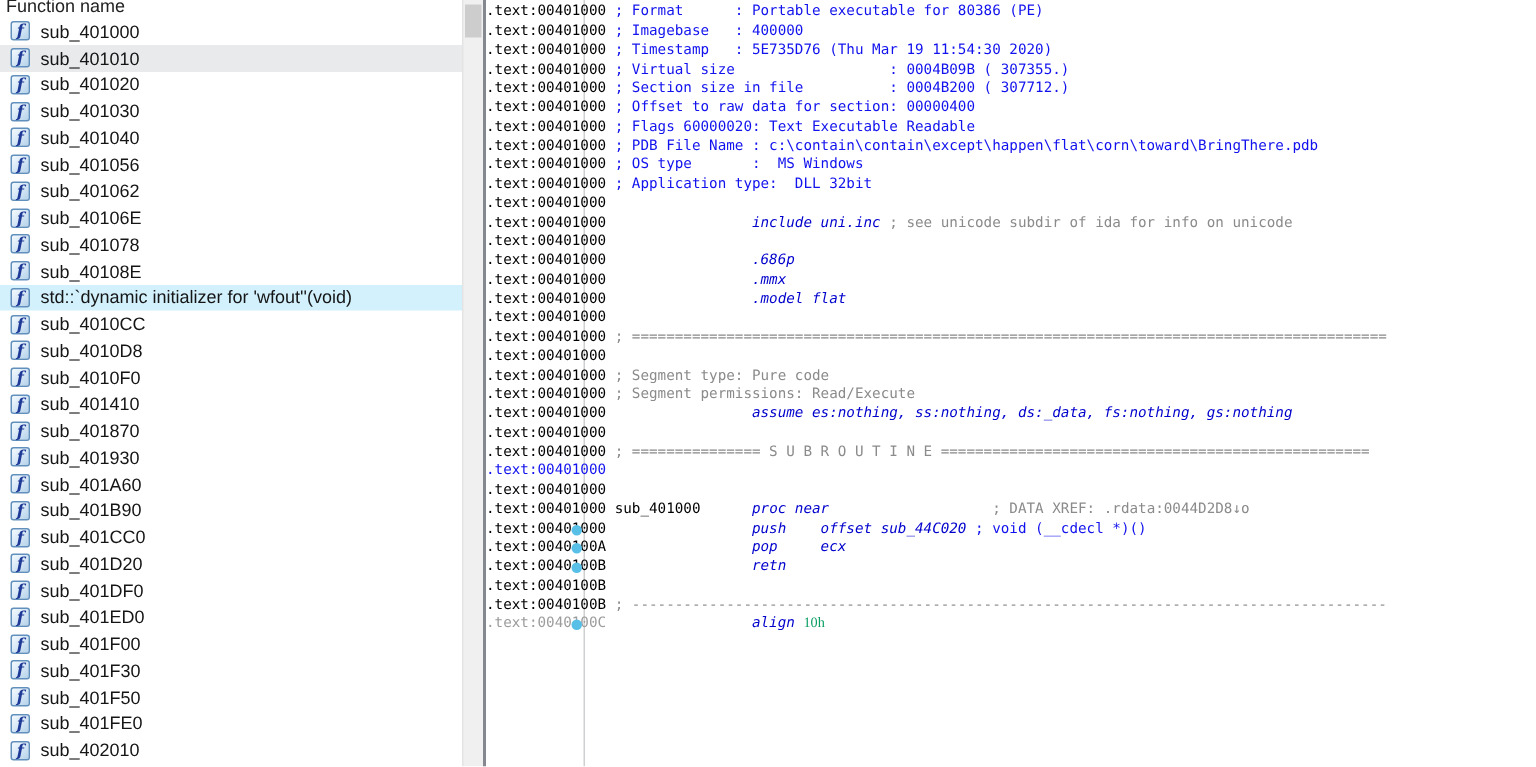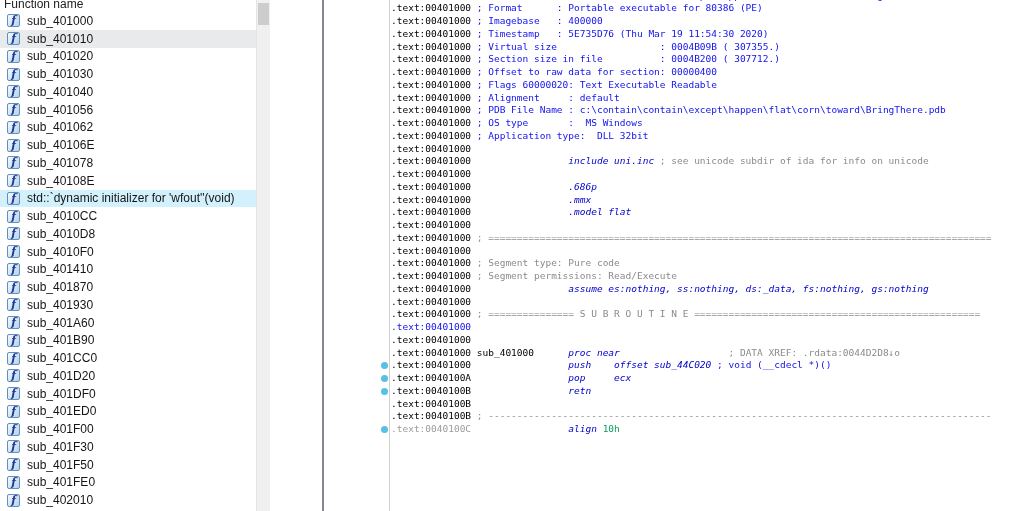"Function name" .functions-panel { width: 270px -> 322px }
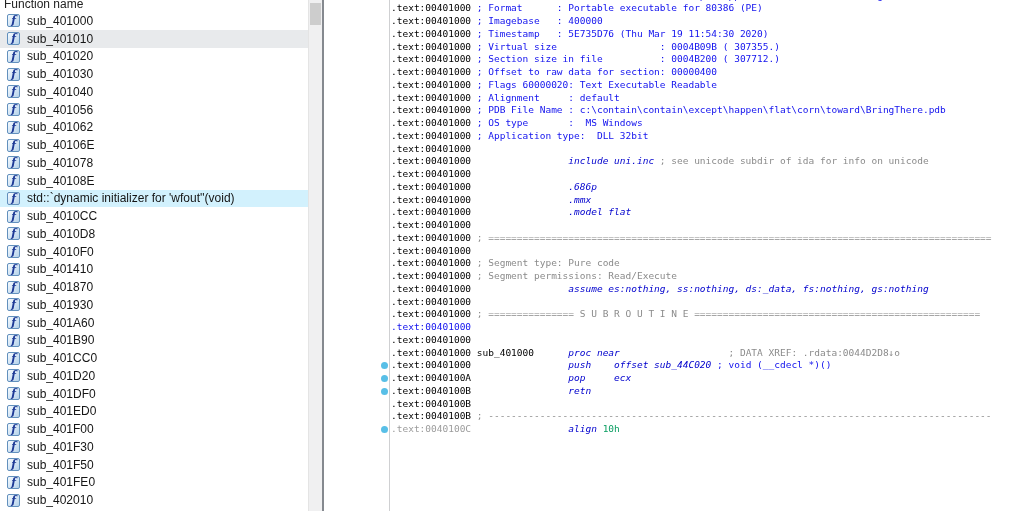".text:00401000 ; Format : Portable" .ltext { padding-left: 67px -> none }
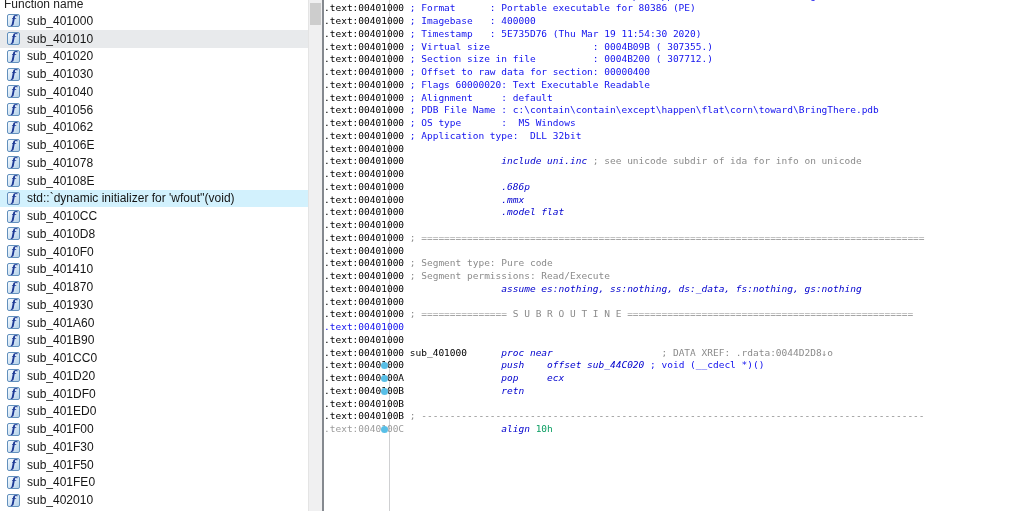".text:00401000 ; Alignment : default" div.dline { html: <div> <span><span>.text:00401000</span><span> ; Alignment : default</span></span> </div> -> none }
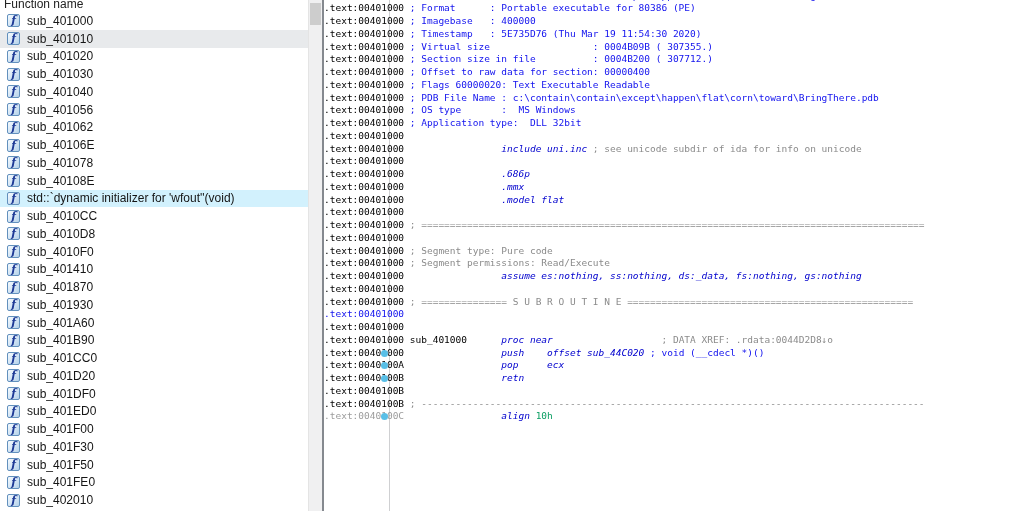"10h" .num { font-family: none -> Liberation Serif, serif }
